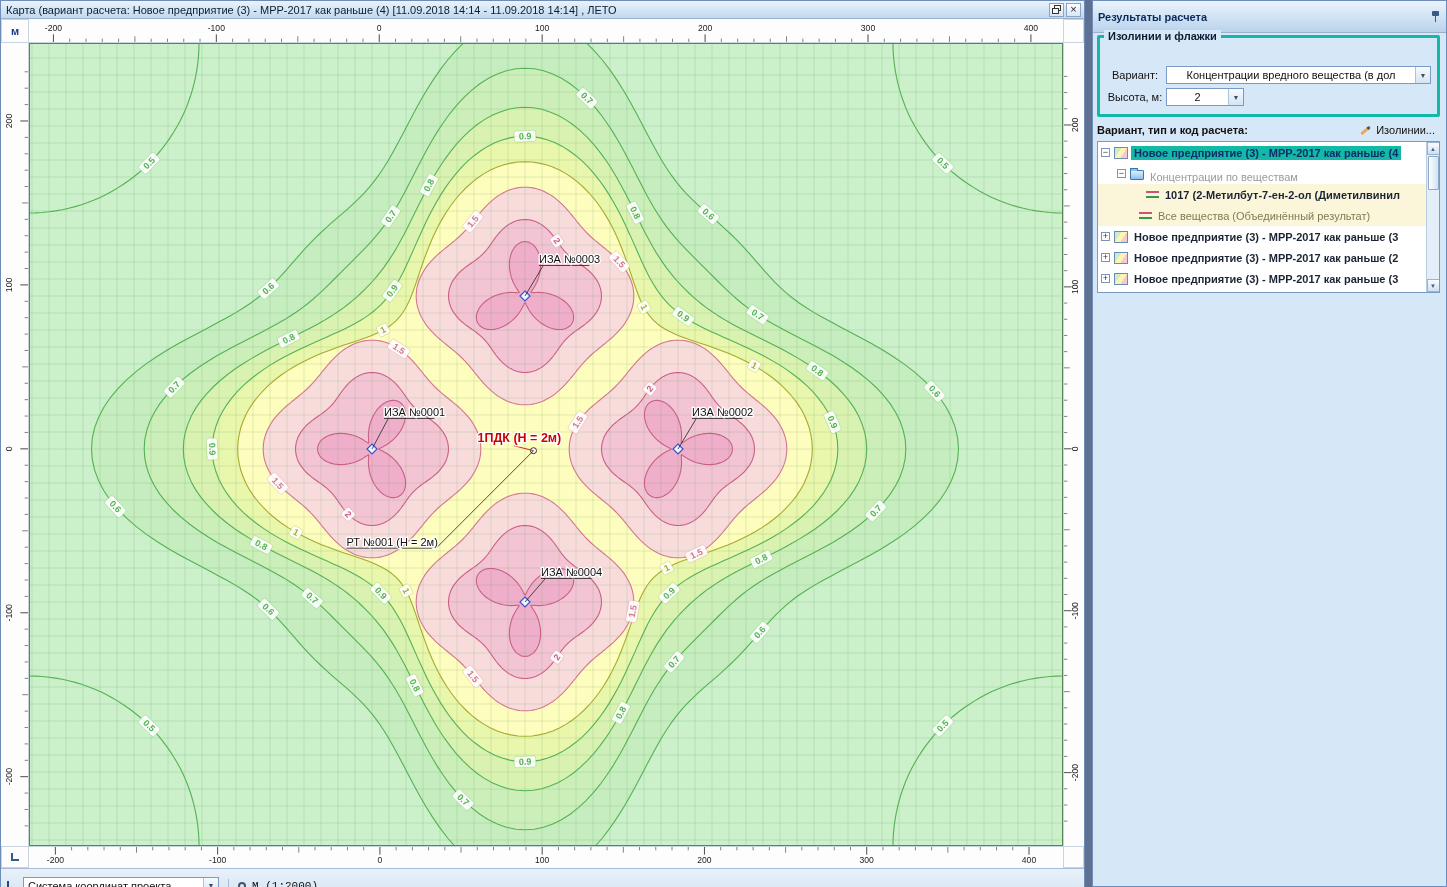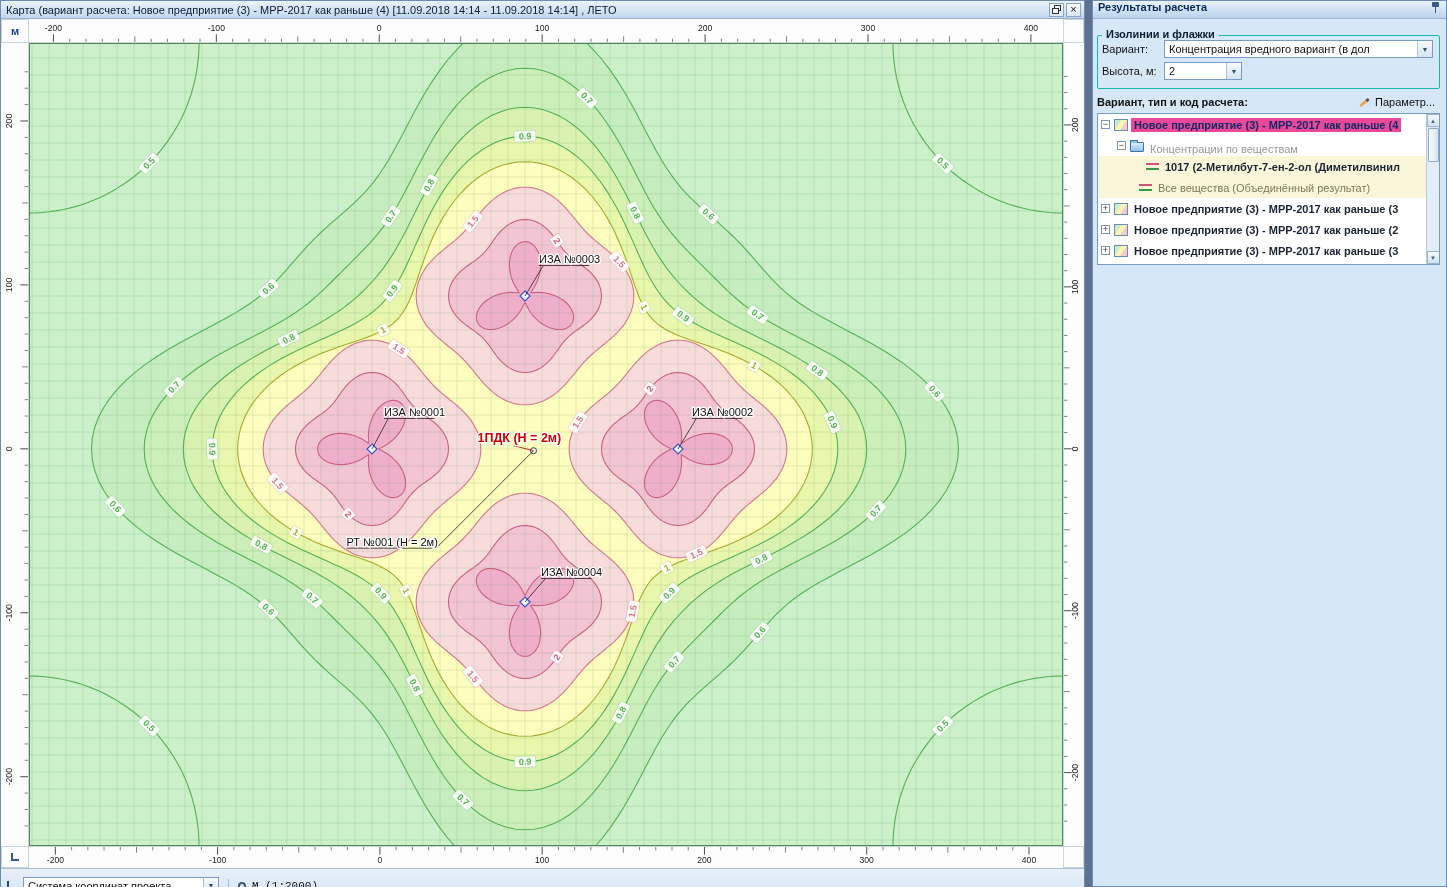"Результаты расчета" .rp-titlebar { align-items: flex-start -> center; height: 18px -> 32px }
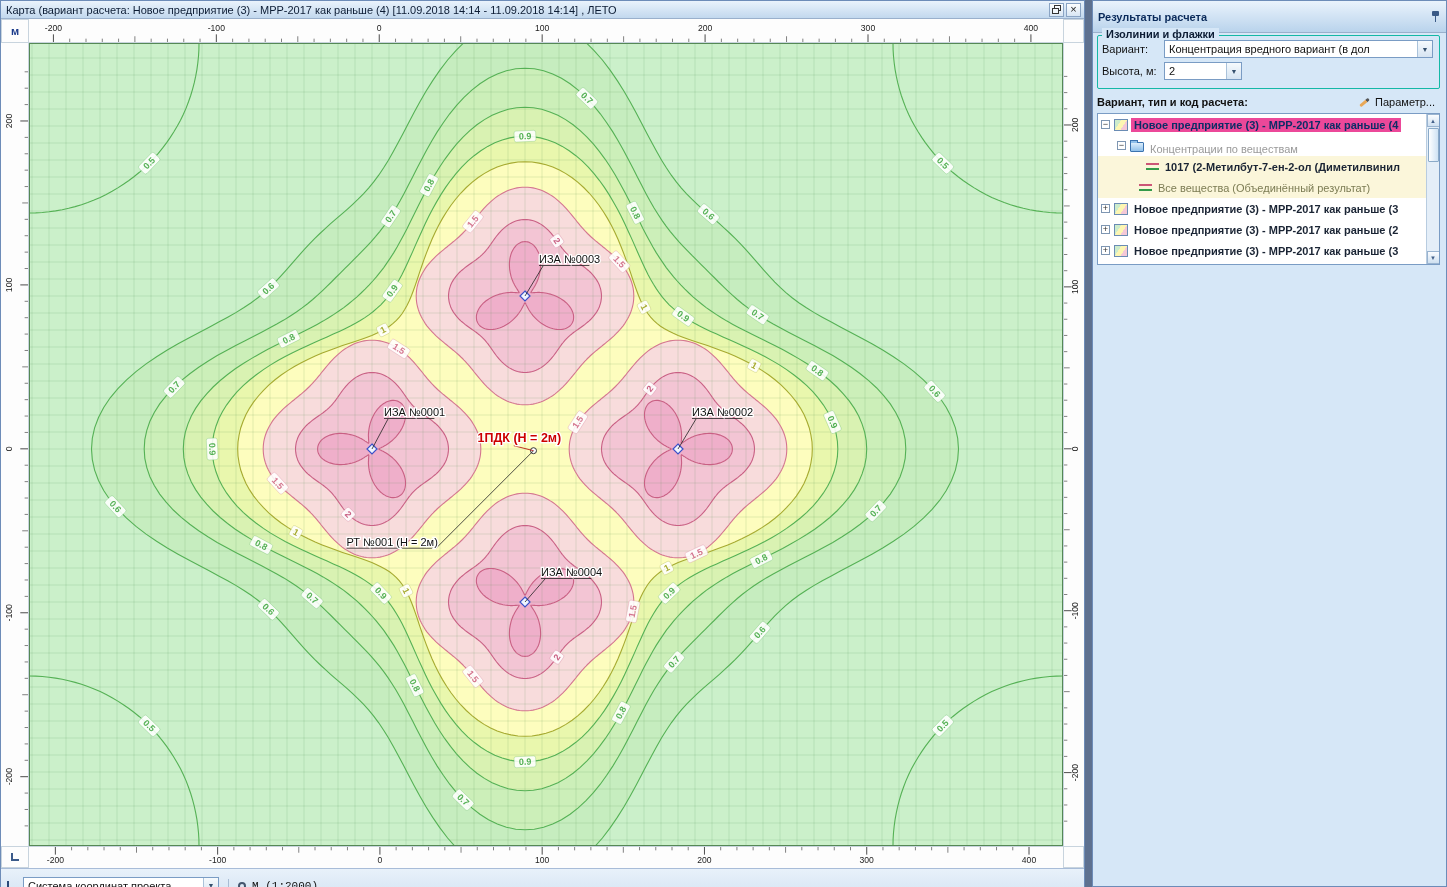"Изолинии и флажки" .groupbox { border: 1px solid #14b8a6 -> 3px solid #14b8a6; padding: 0 6px 4px 4px -> 24px 6px 4px 4px; text-align: none -> center }
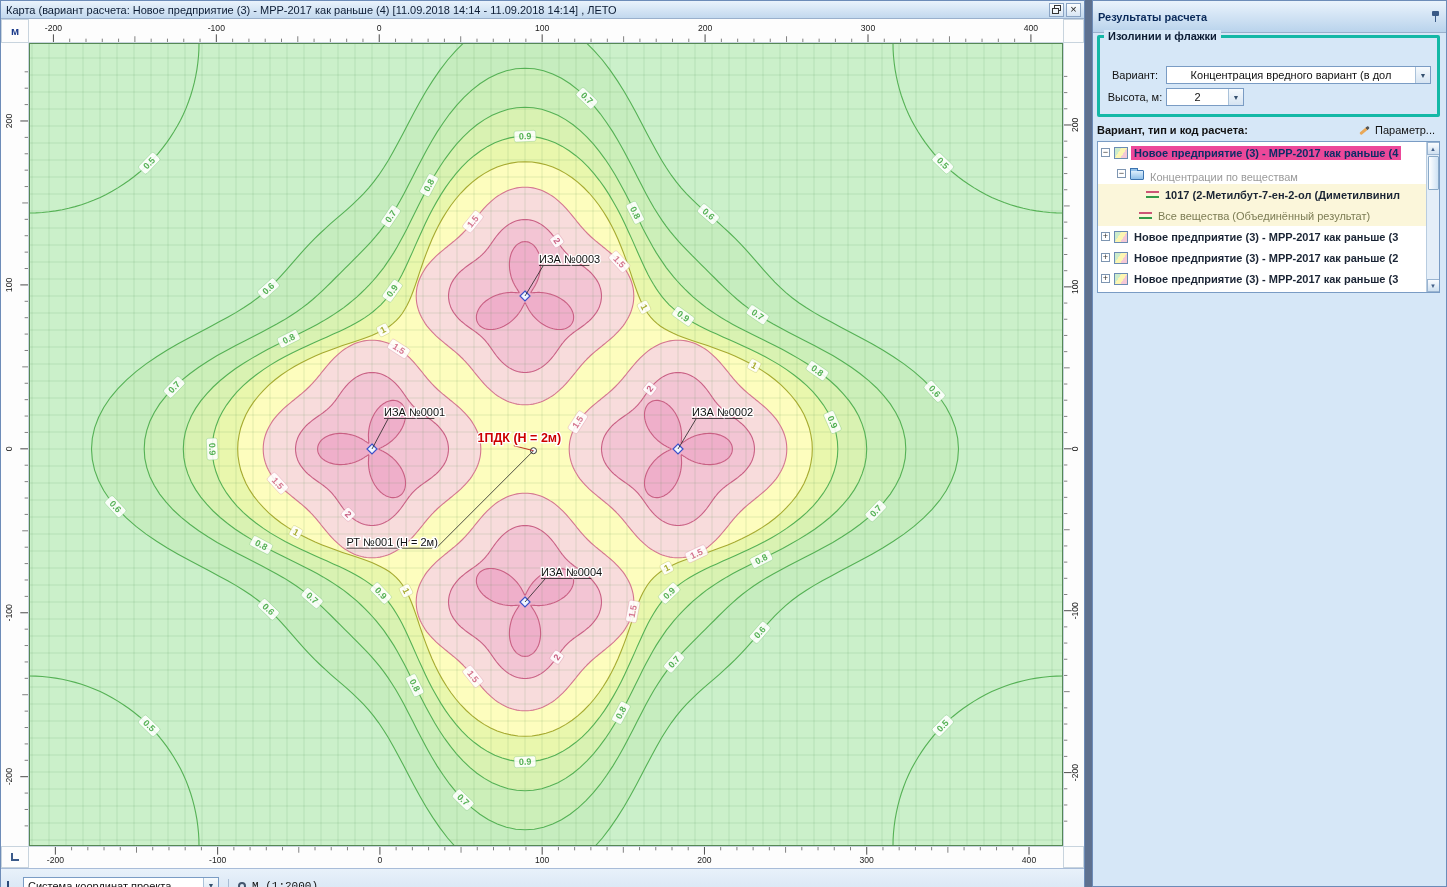"Концентрация вредного вариант (в дол" span.combo-text { text: Концентрация вредного вариант -> Концентрации вредного вещества }
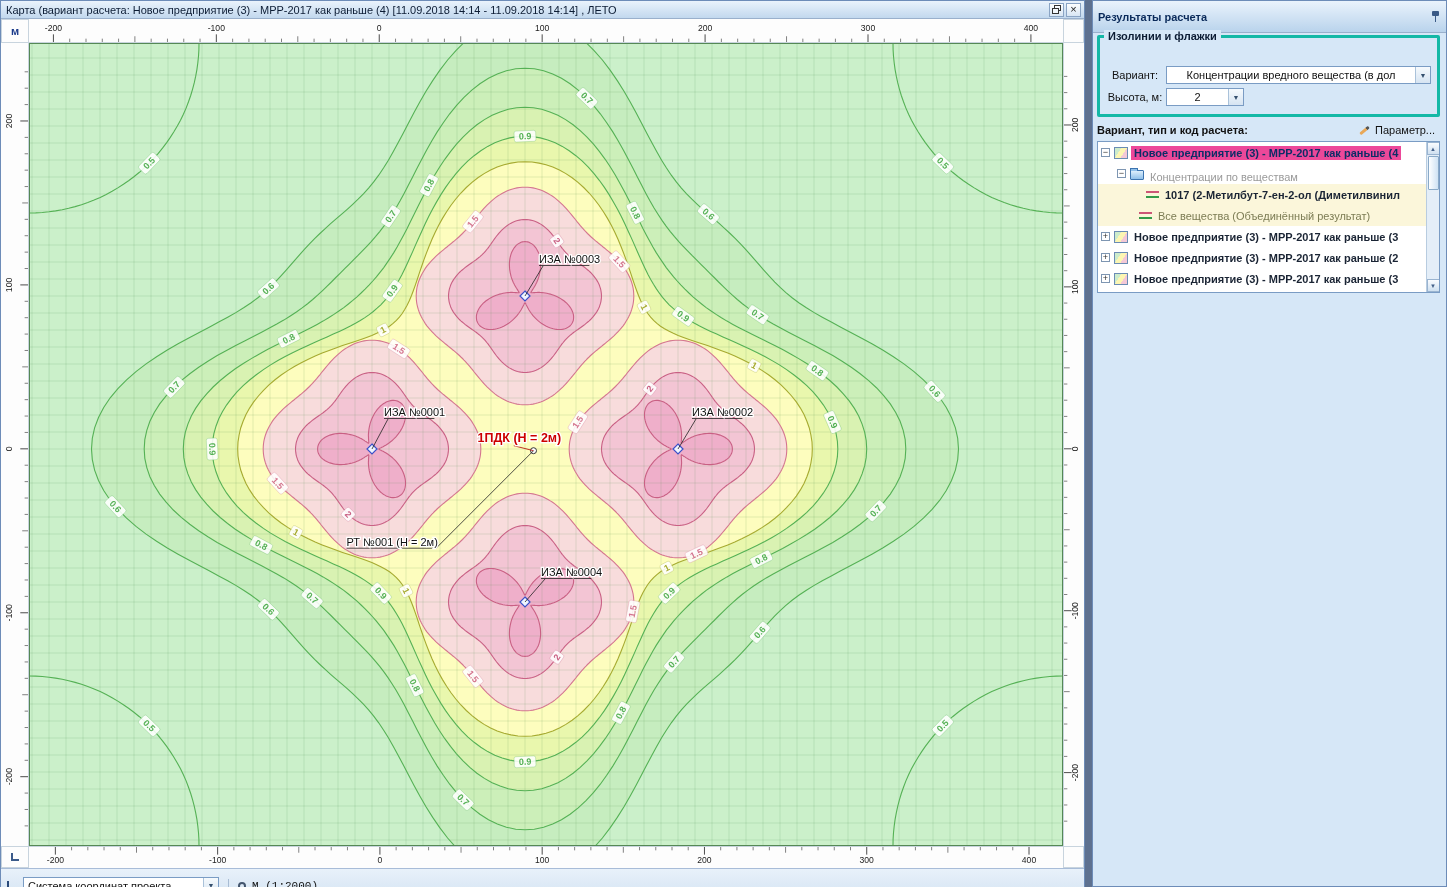"Параметр..." span { text: Параметр -> Изолинии }
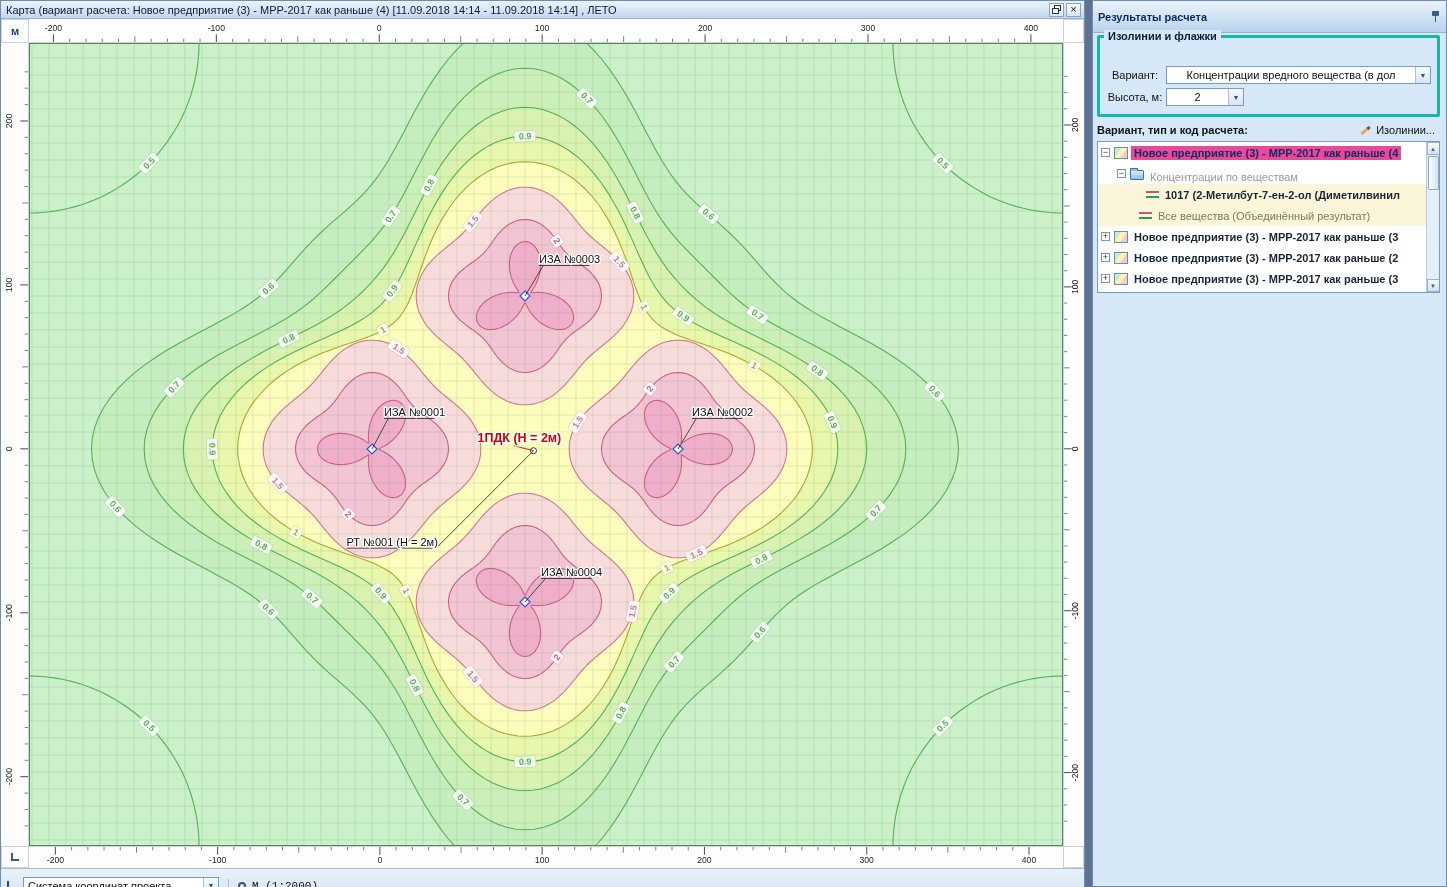"Новое предприятие (3) - МРР-2017 как раньше (4" .tlabel.sel { background: #ec4899 -> #14b8a6 }
